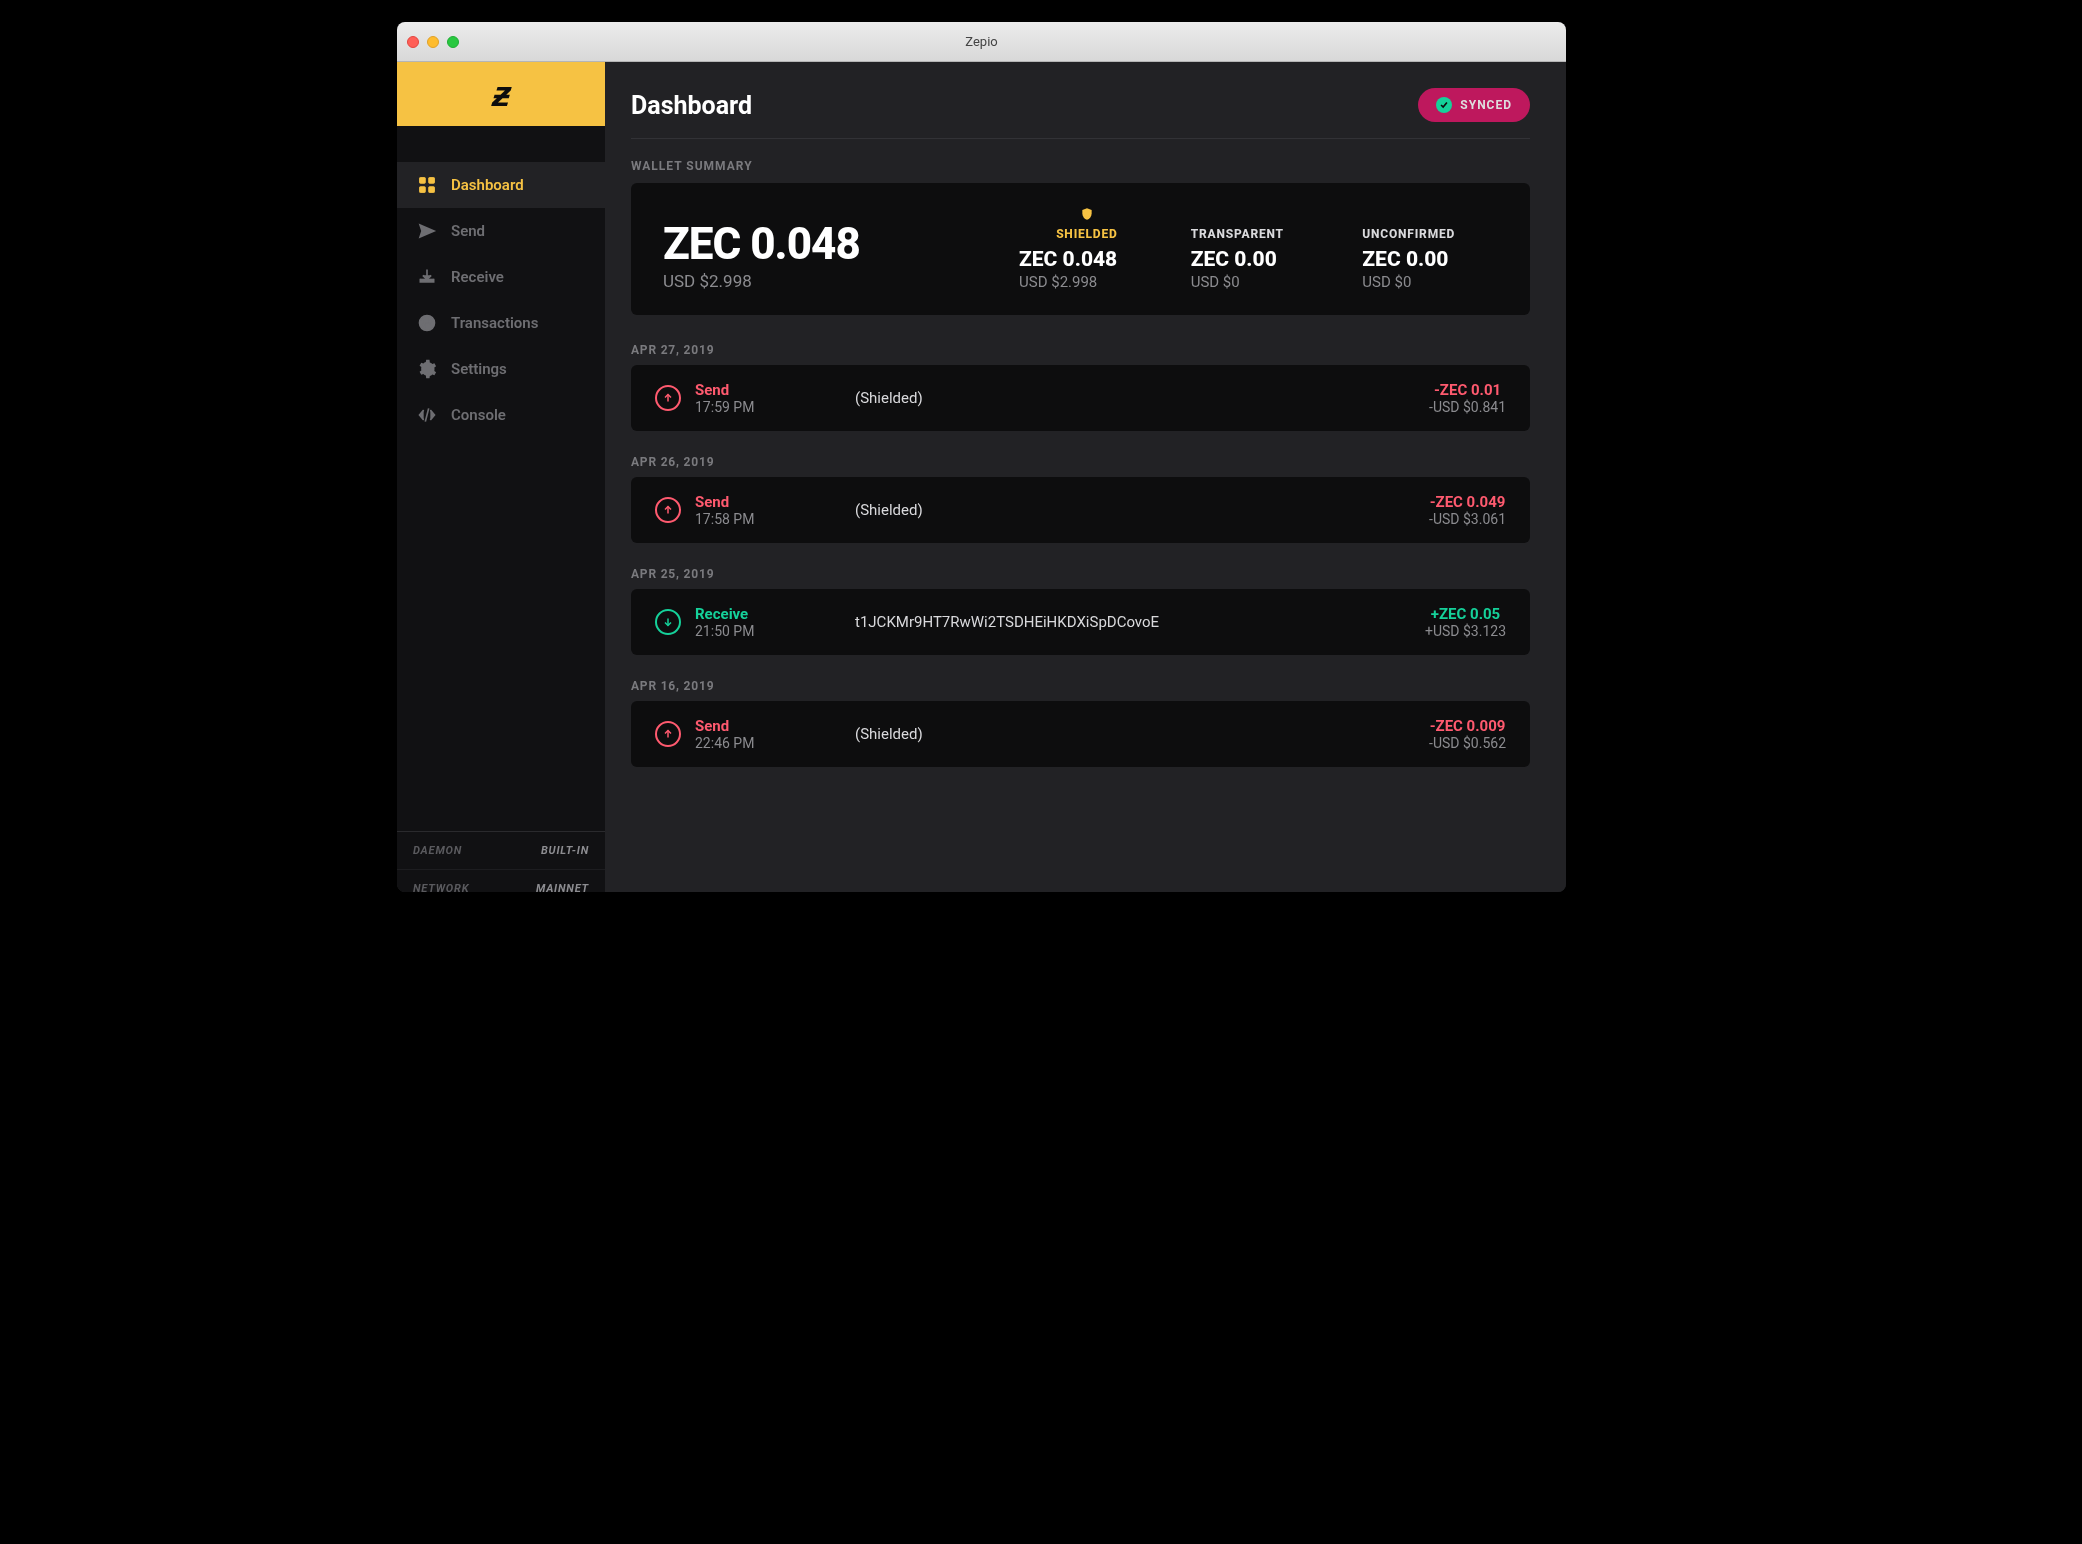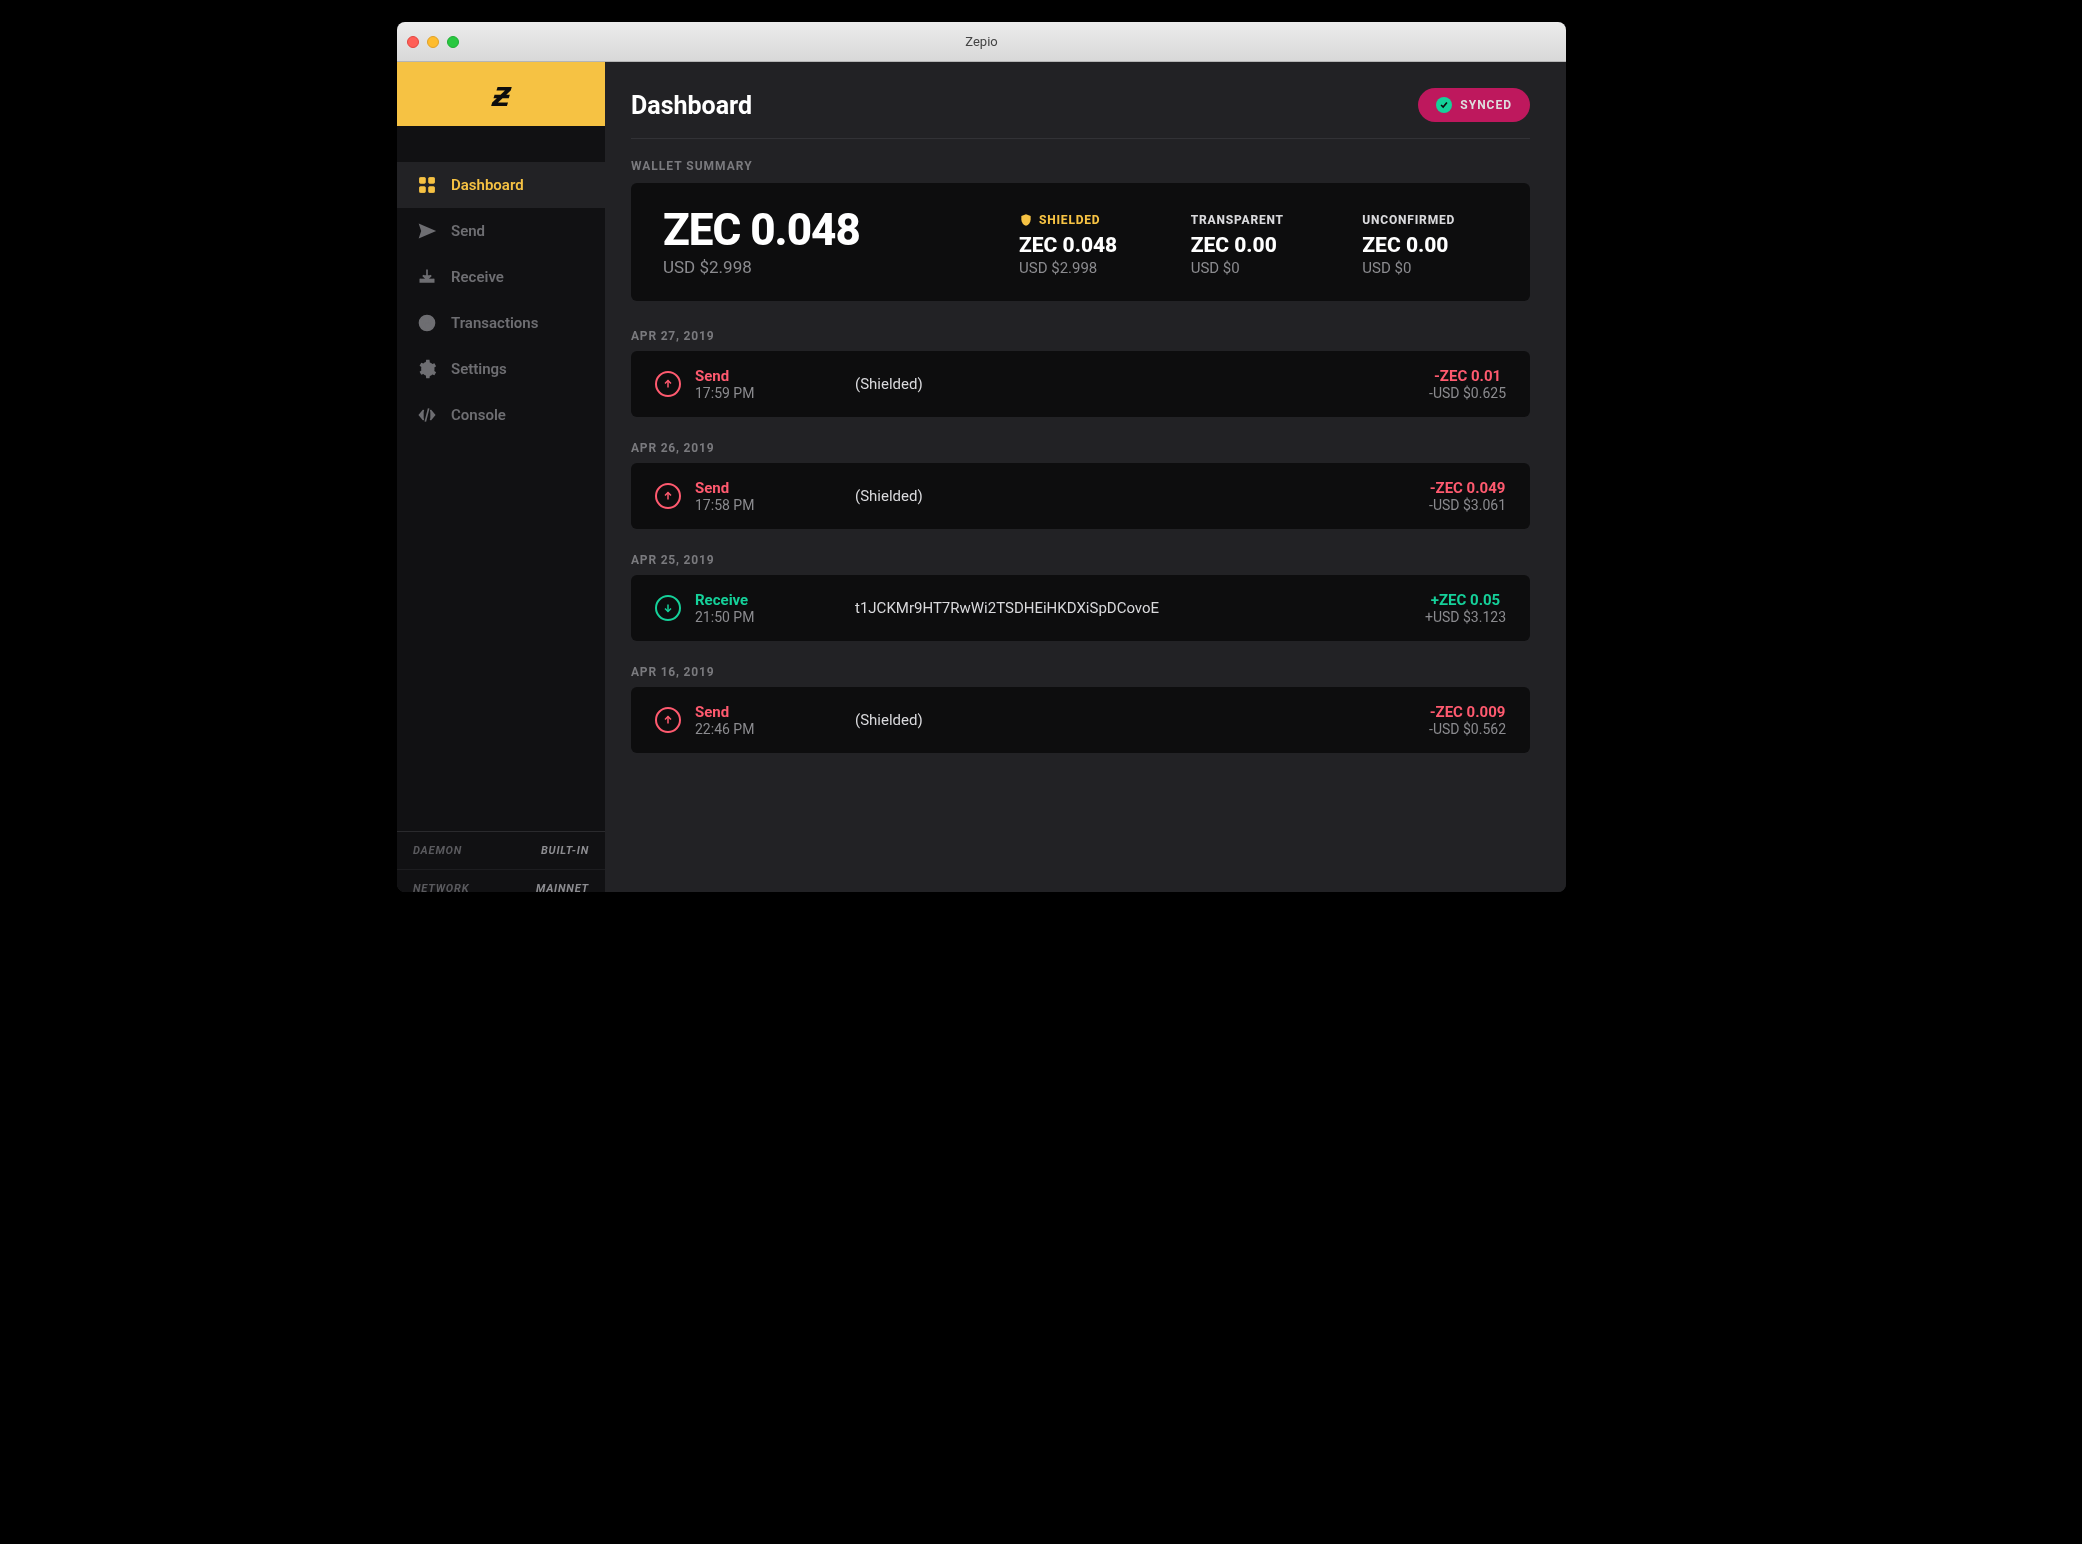"SHIELDED" .sum-col .label.shielded { flex-direction: none -> column }
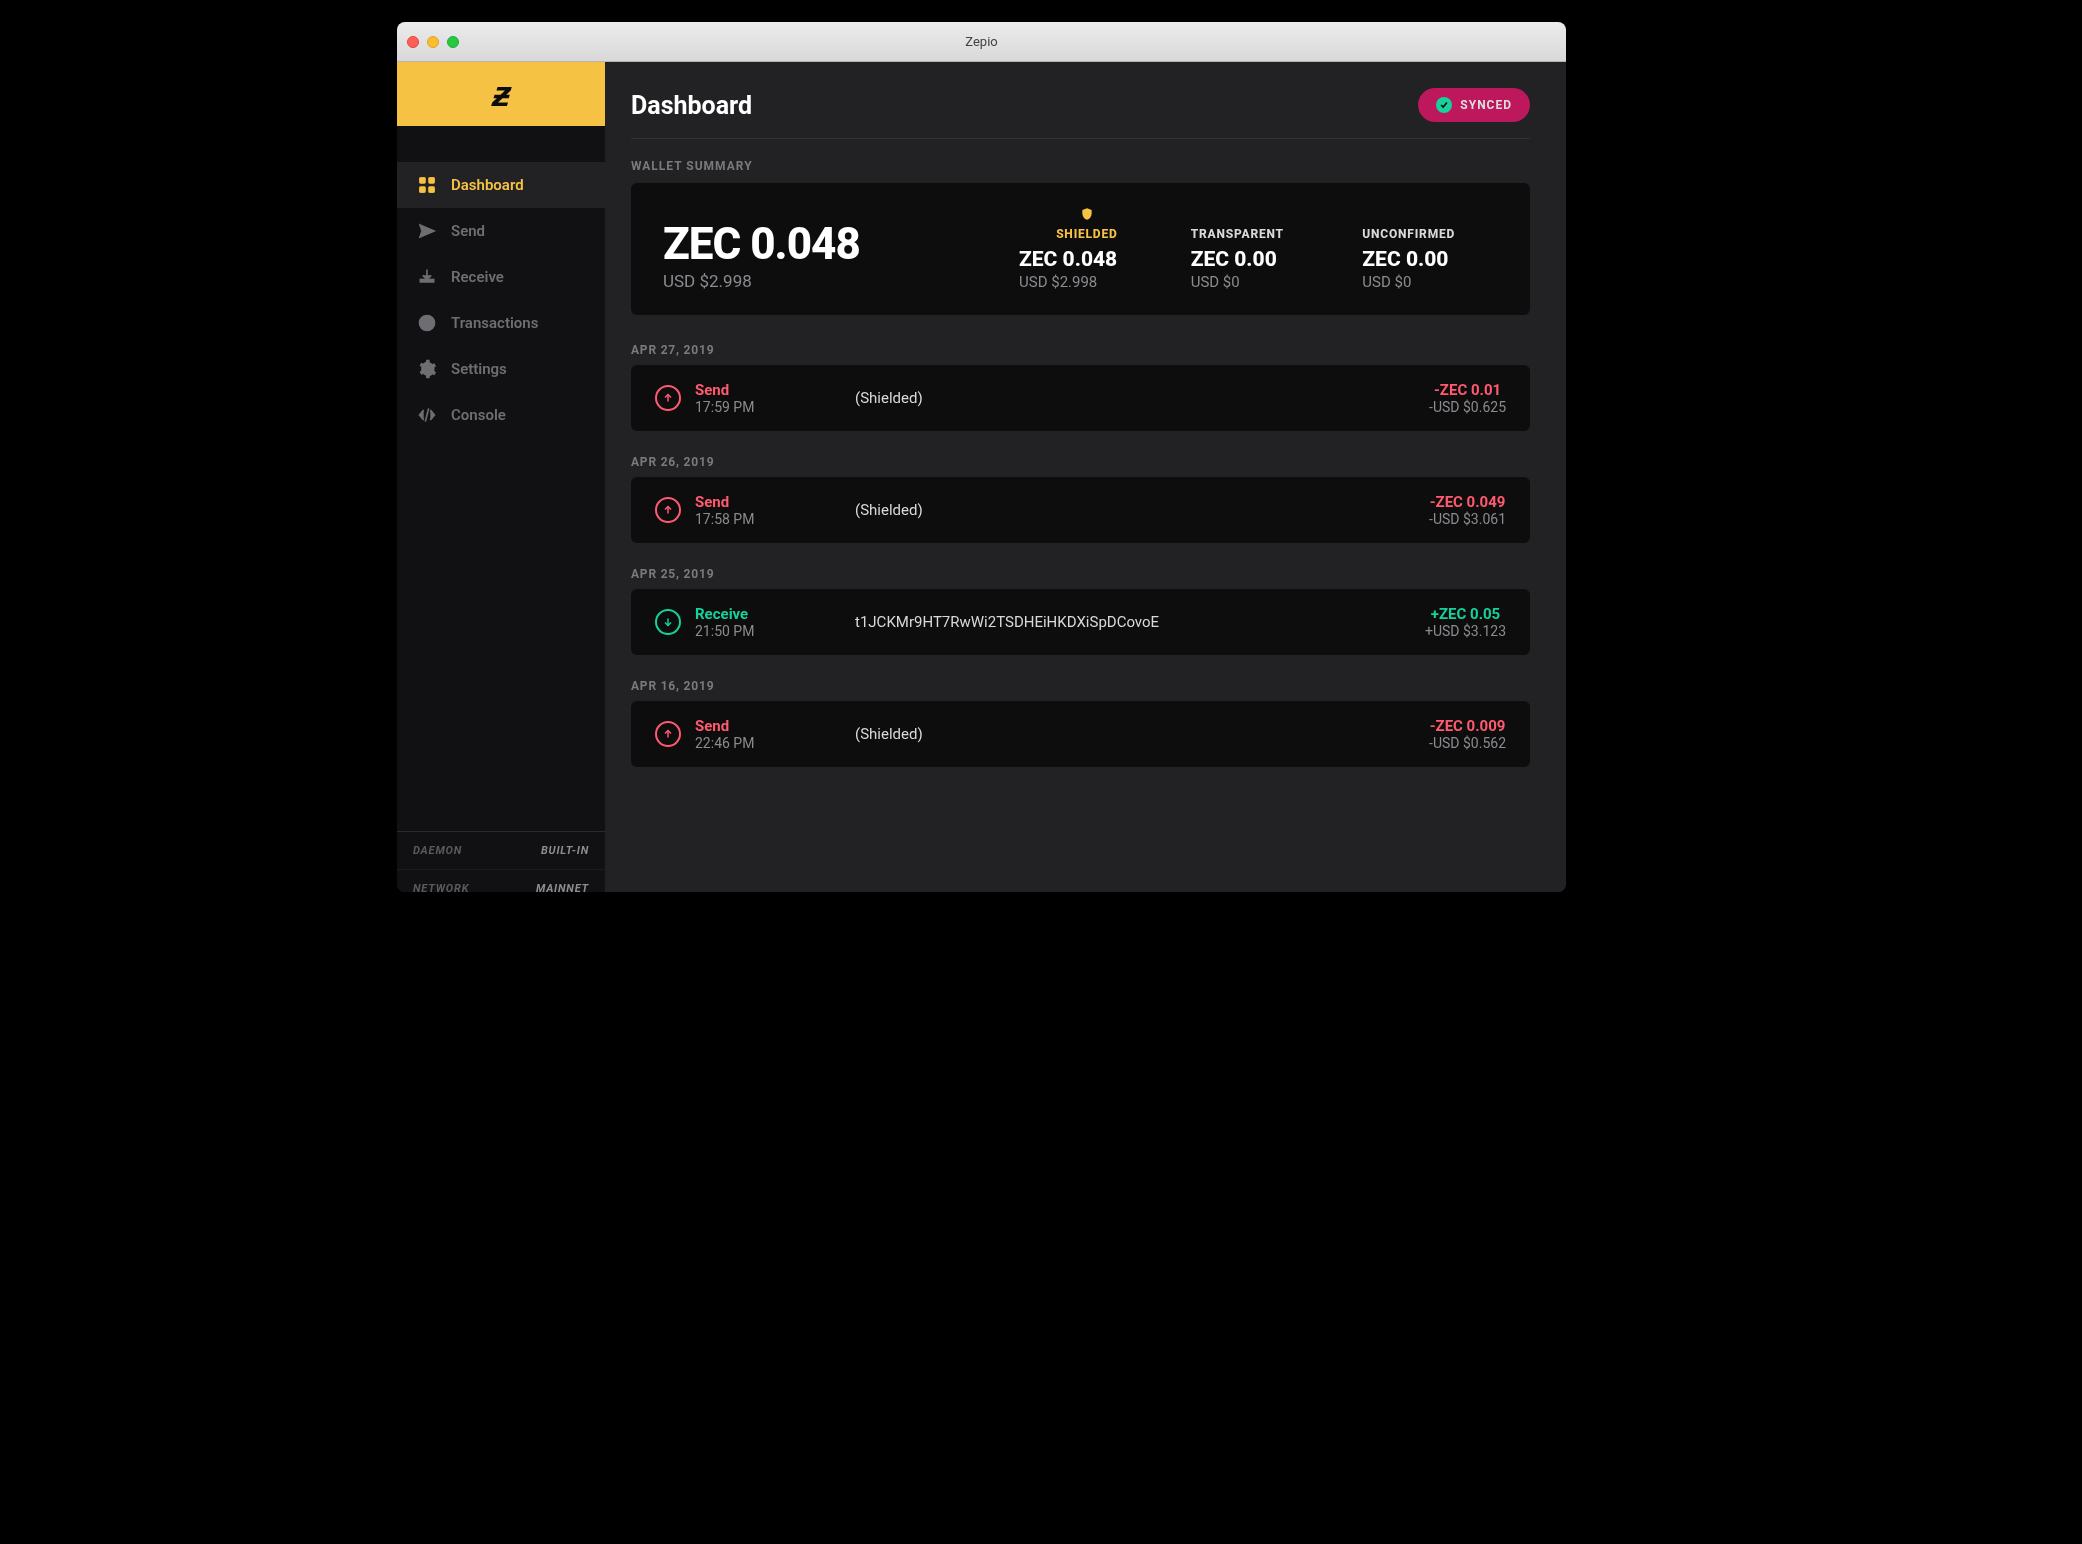"-USD $0.625" div.tx-usd { text: $0.625 -> $0.841 }
